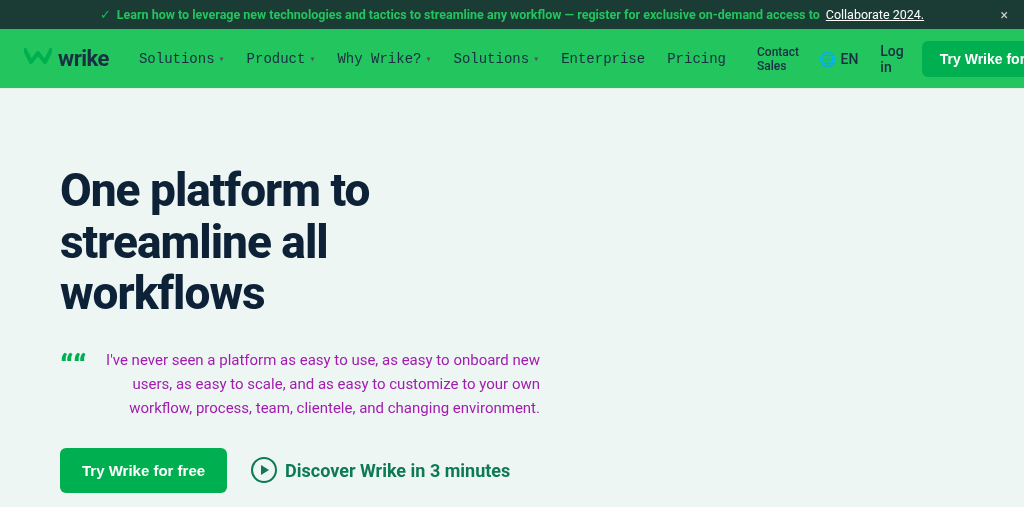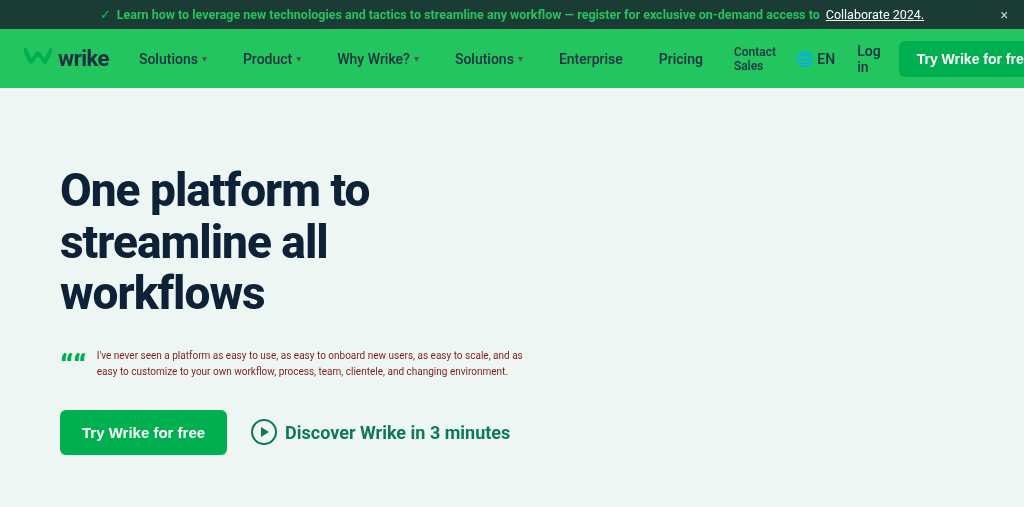"Solutions" .nav-items { font-family: none -> Liberation Mono, monospace; gap: 16px -> 2px }
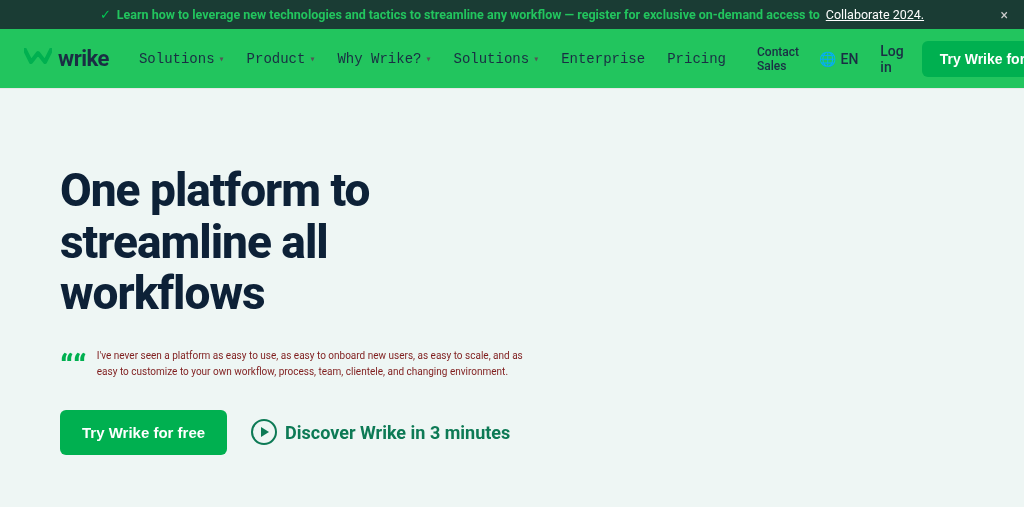"I've never seen a platform" .quote-text { color: #7f1d1d -> #a21caf; font-size: 10px -> 15px; text-align: none -> right }
